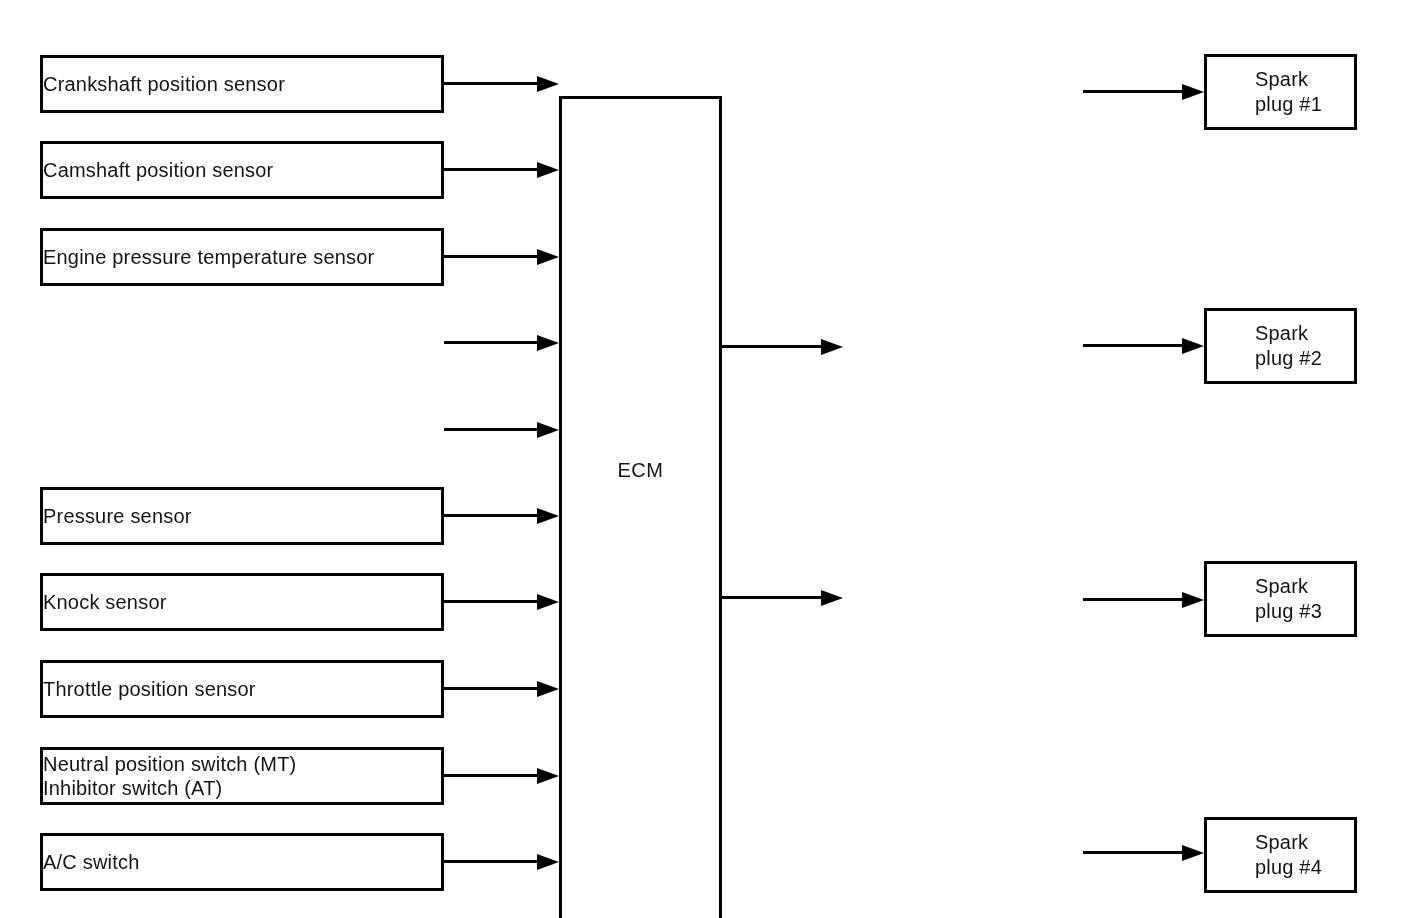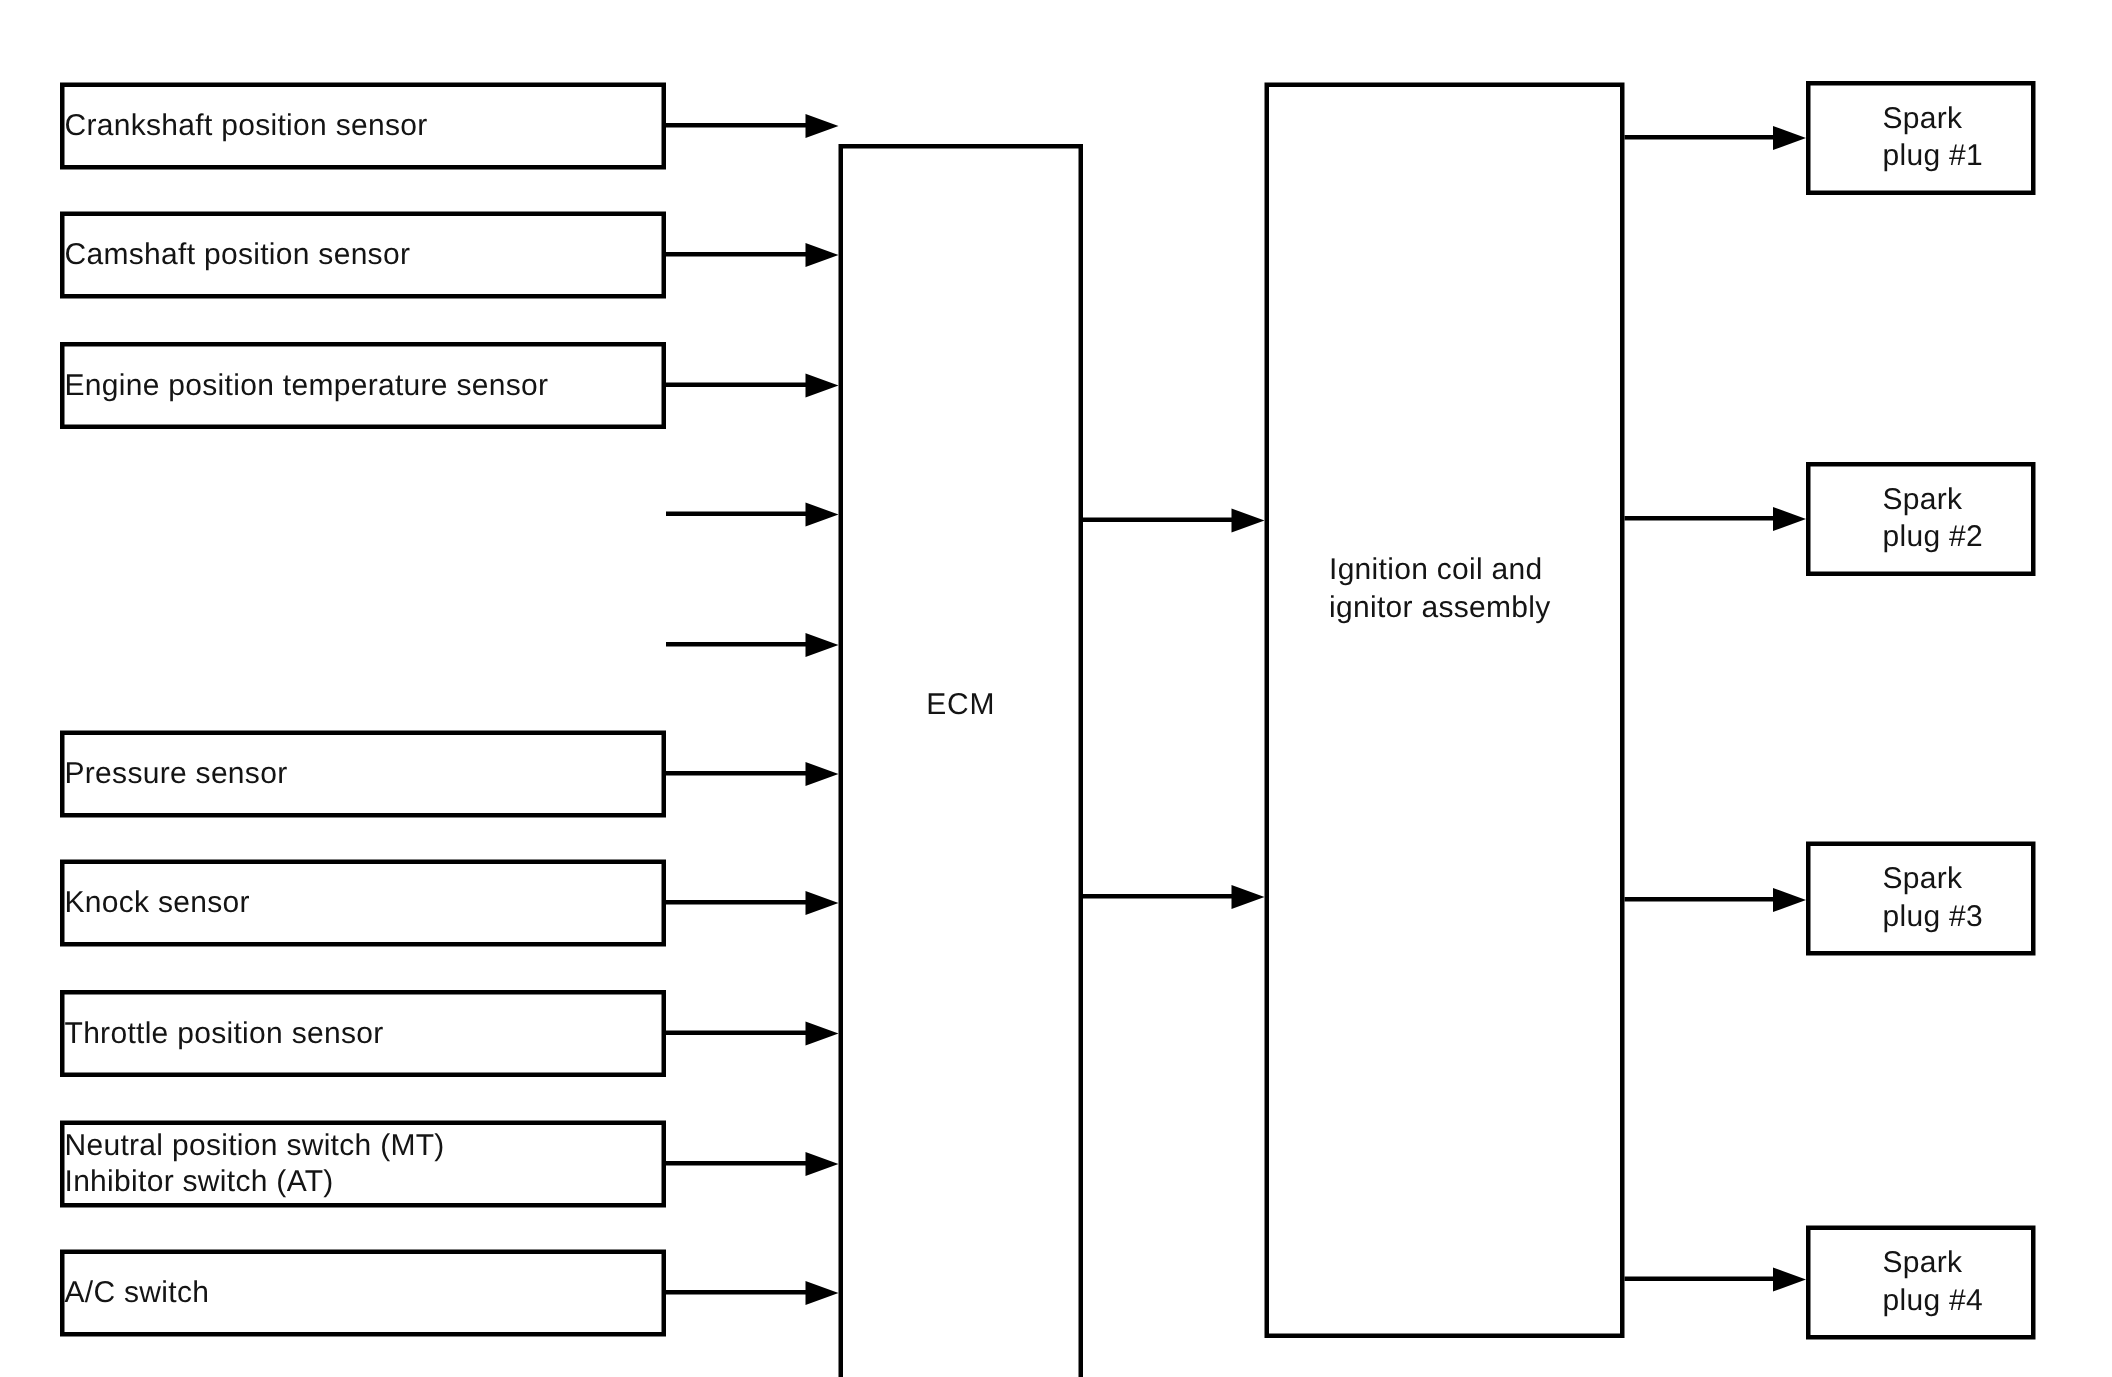"Engine position temperature sensor" span.box-label { text: position -> pressure }
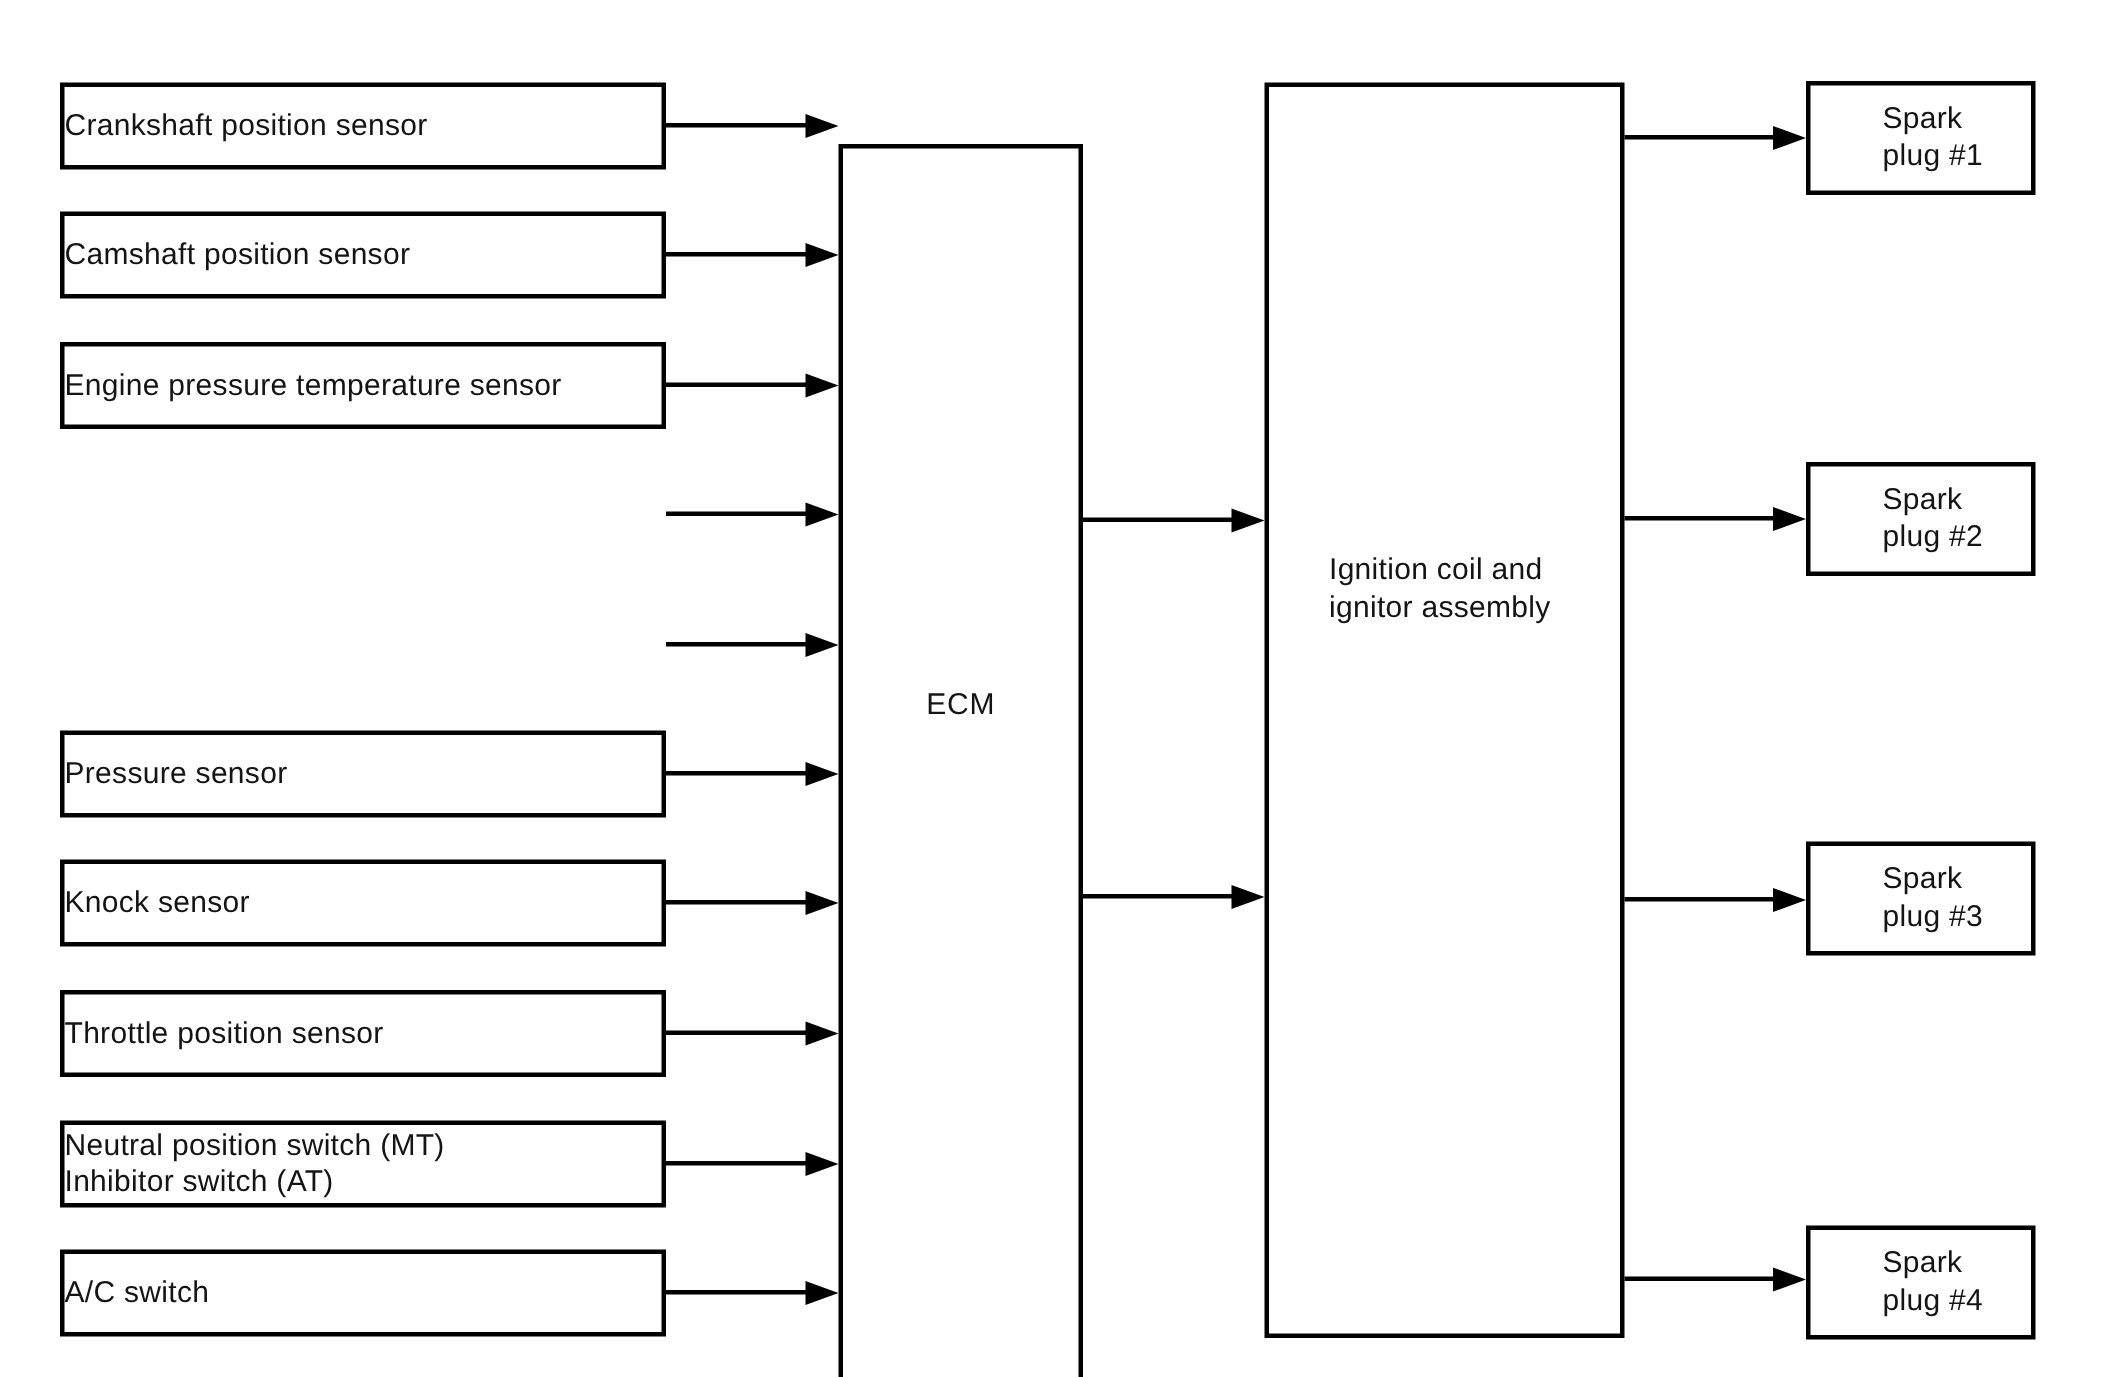"Ignition coil and" div.box { html: <div> <span>Ignition coil and ignitor assembly</span> </div> -> none }
